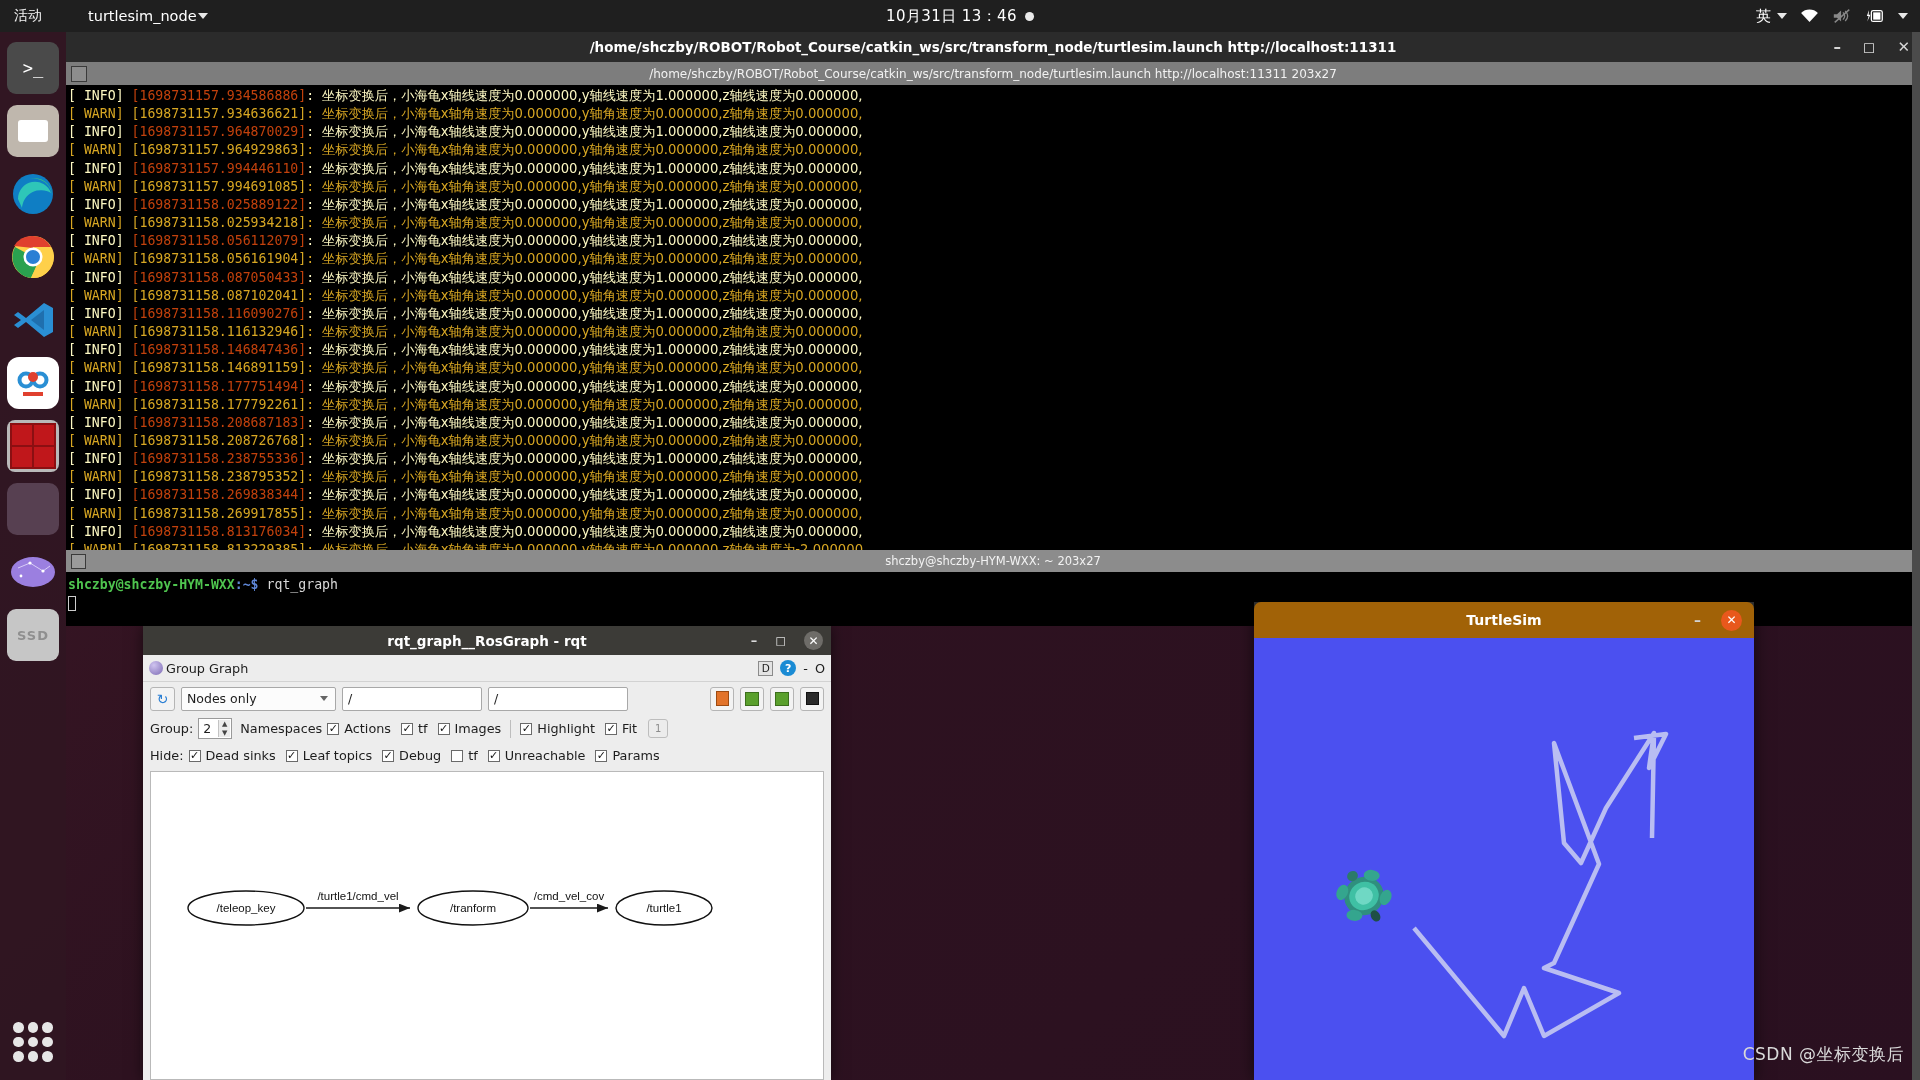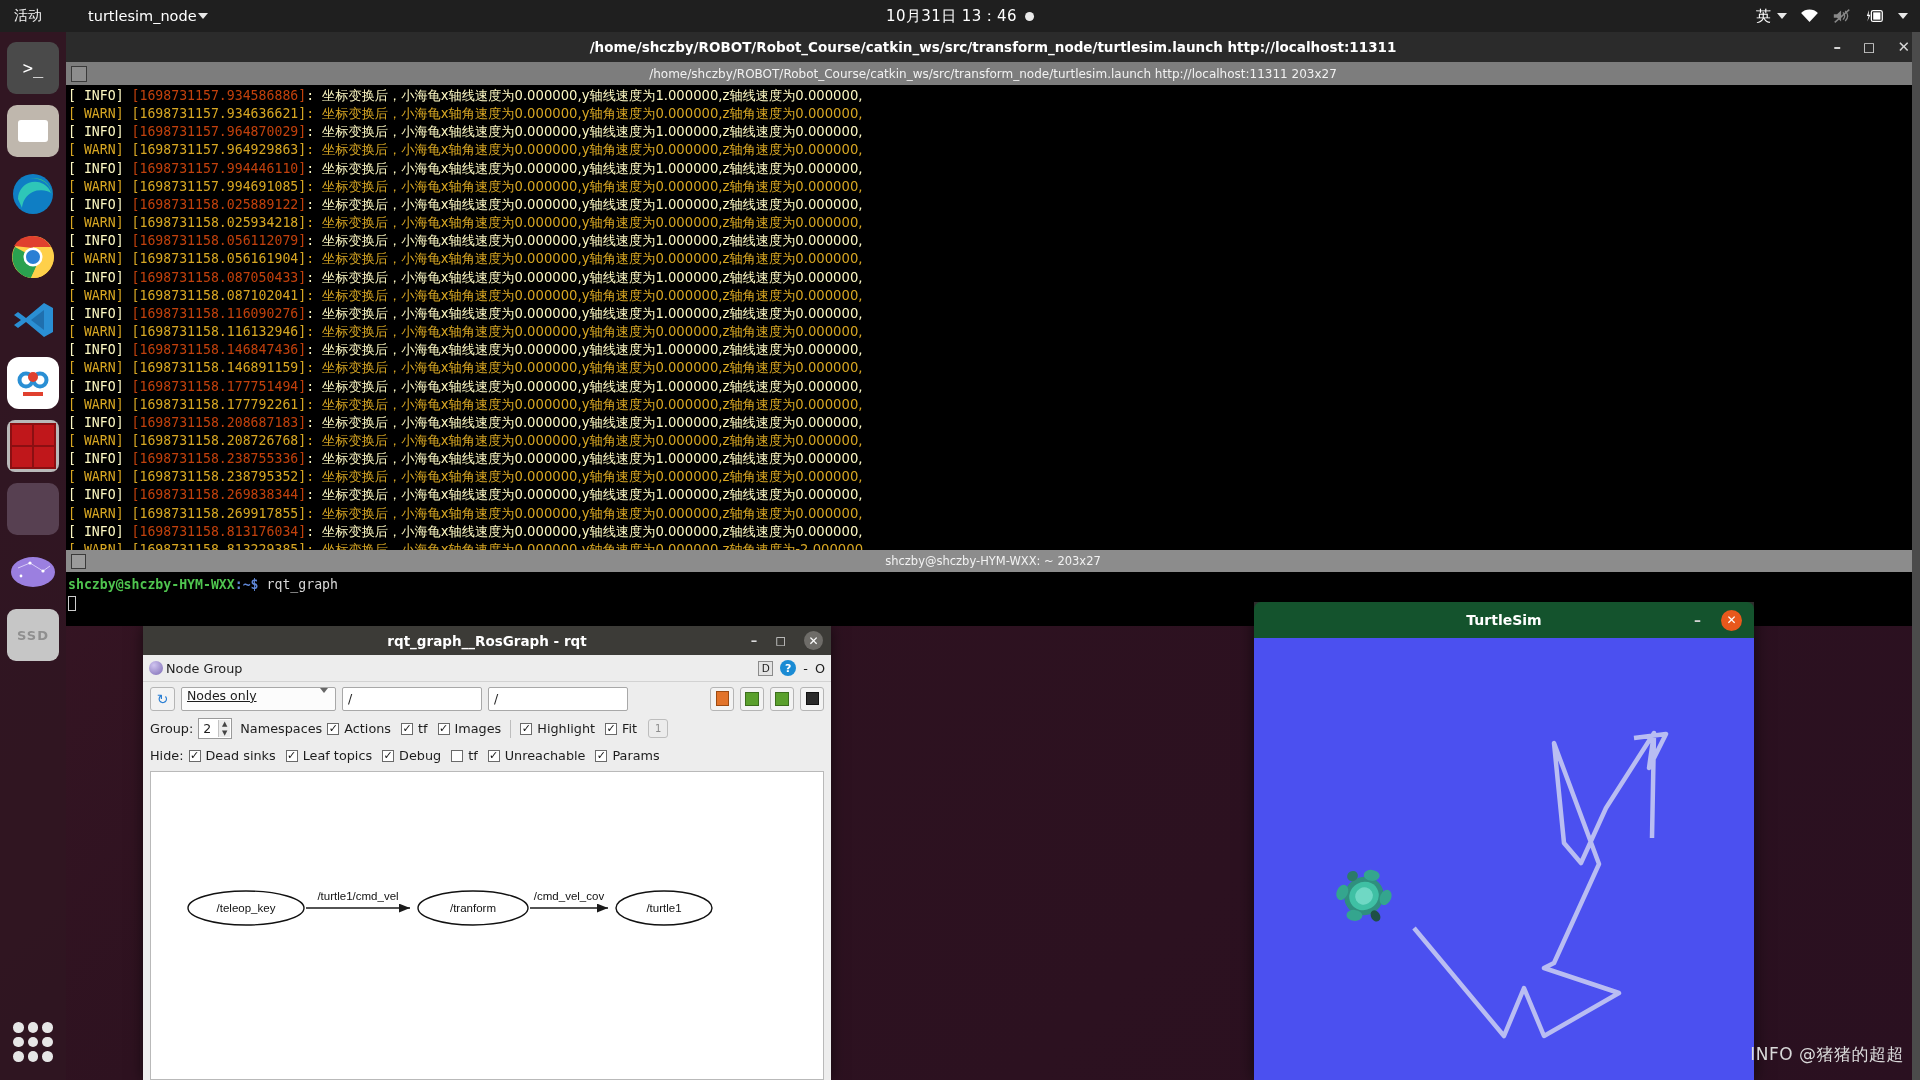"TurtleSim" #ts-title { background: #14532d -> #a16207 }
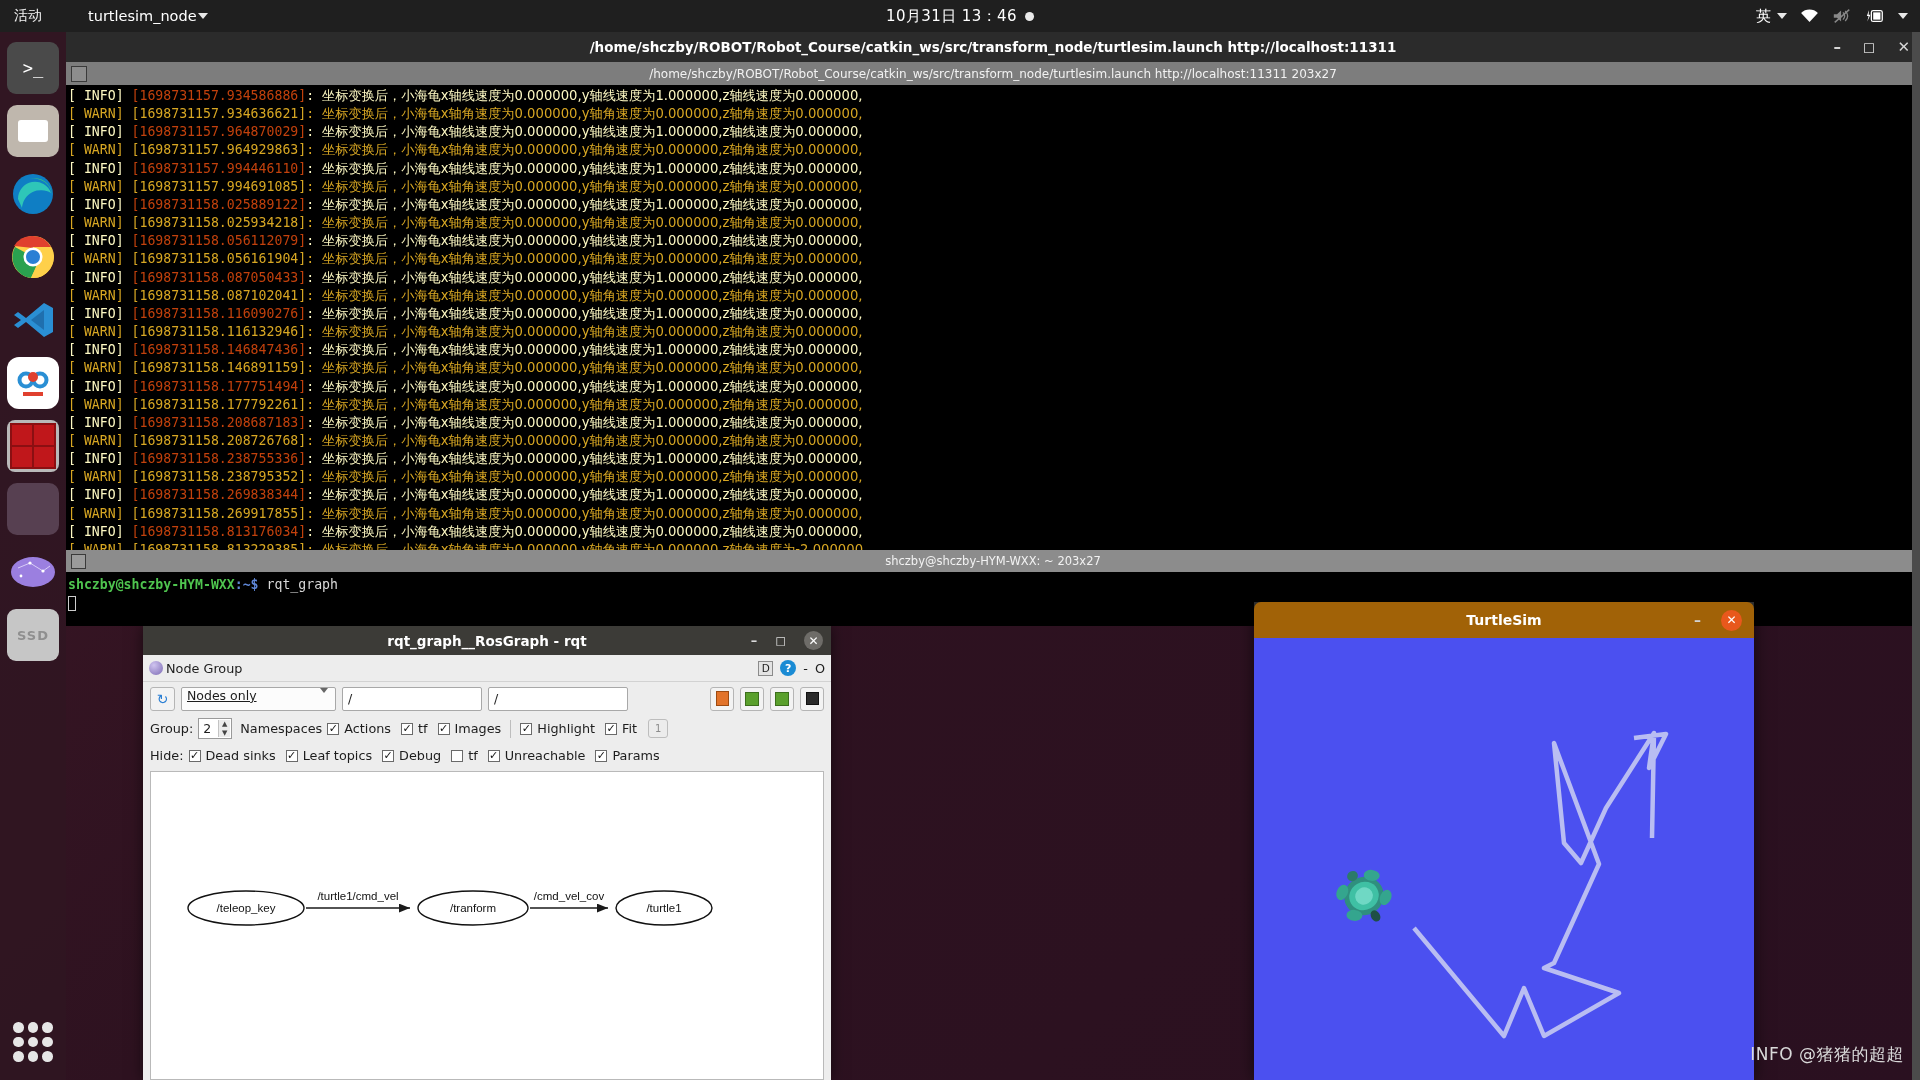"Node Group" span { text: Node Group -> Group Graph }
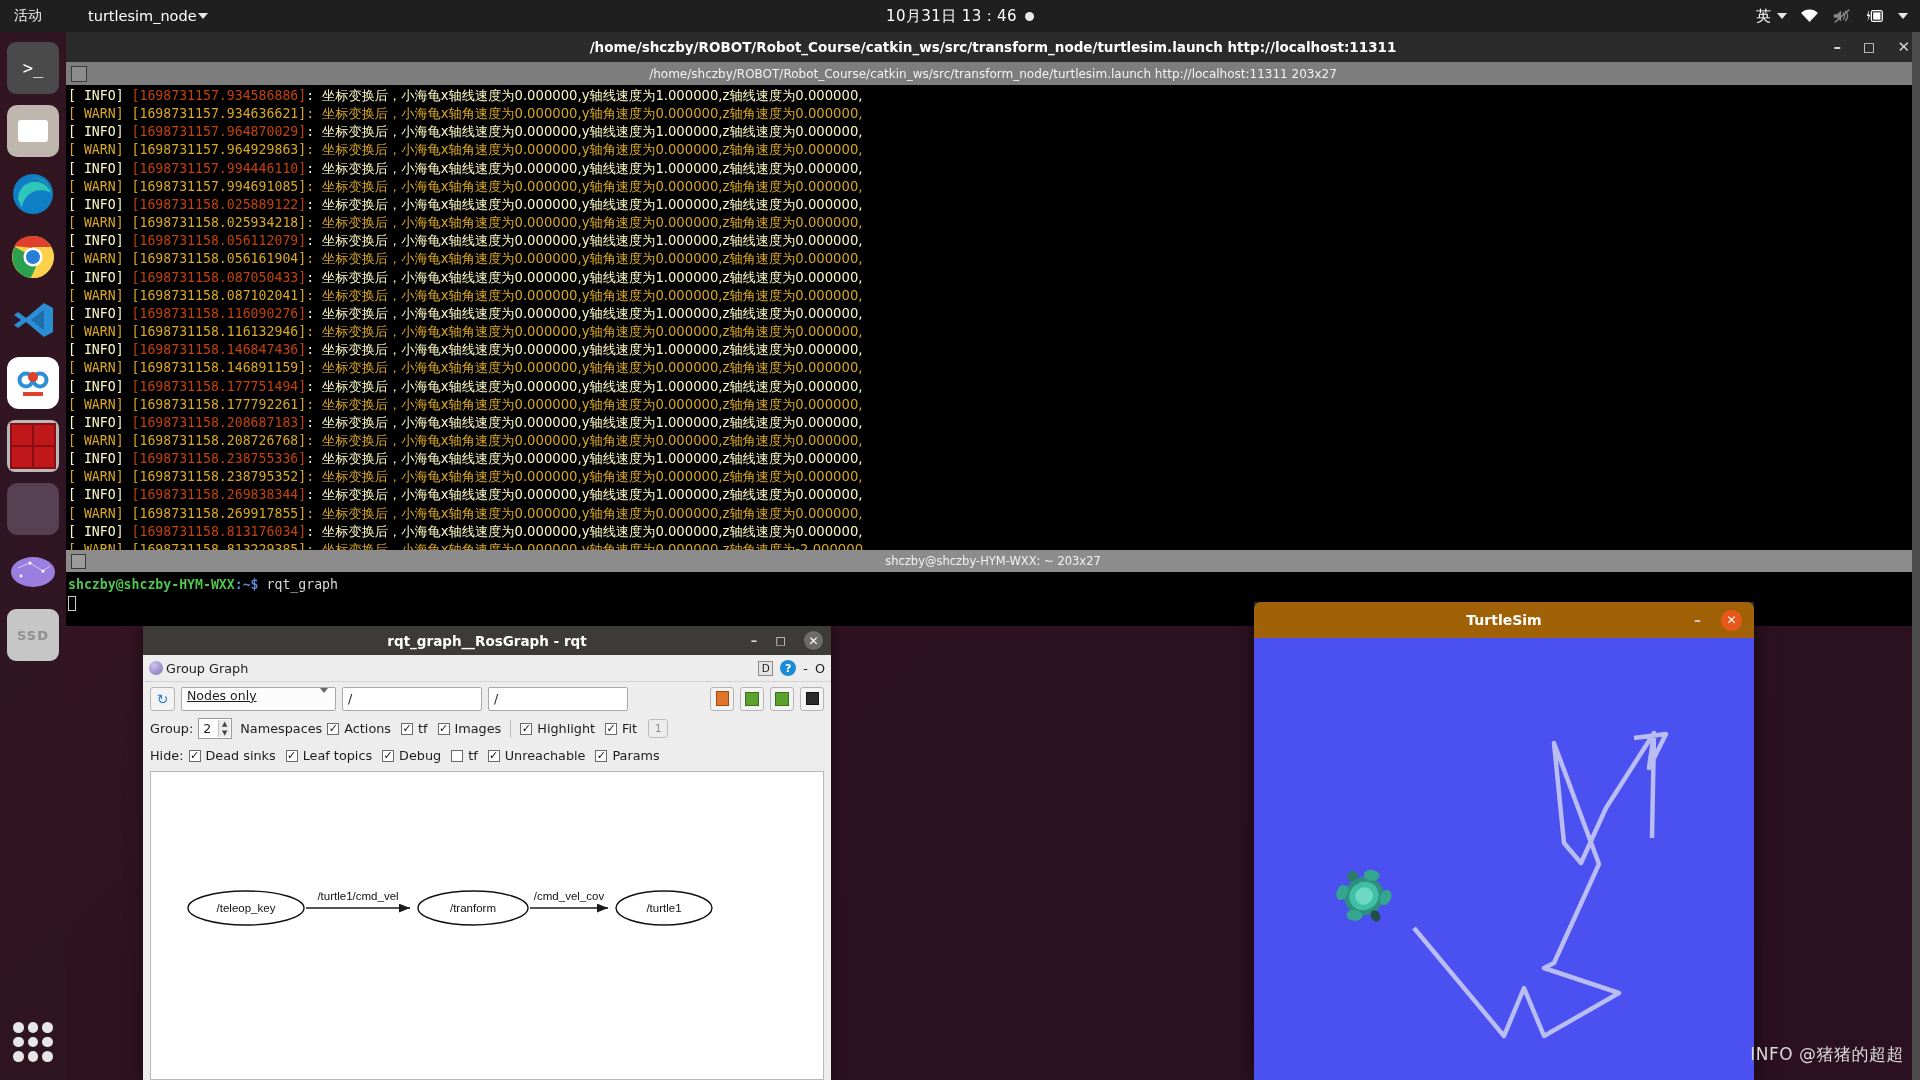"Nodes only" .tb-select { align-items: flex-start -> center; text-decoration: underline -> none }
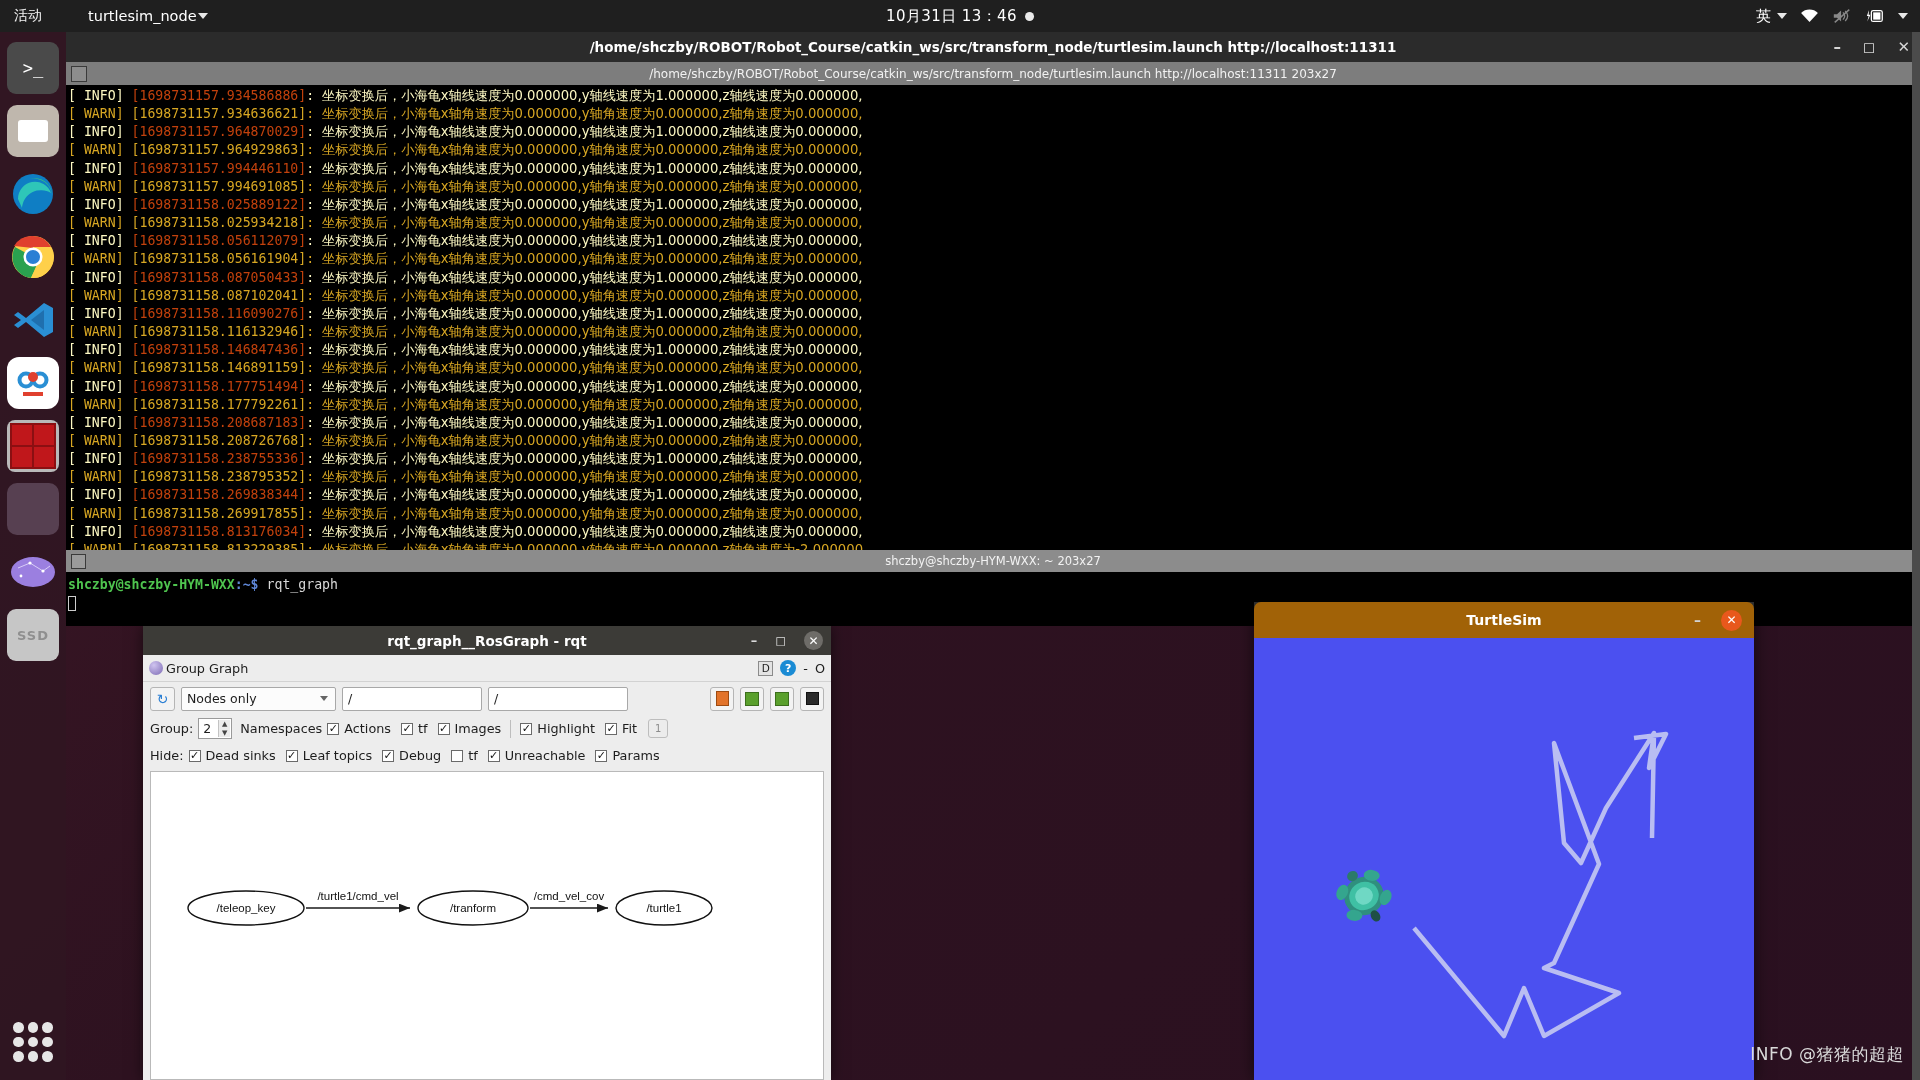"INFO @猪猪的超超" div { text: INFO @猪猪的超超 -> CSDN @坐标变换后 }
